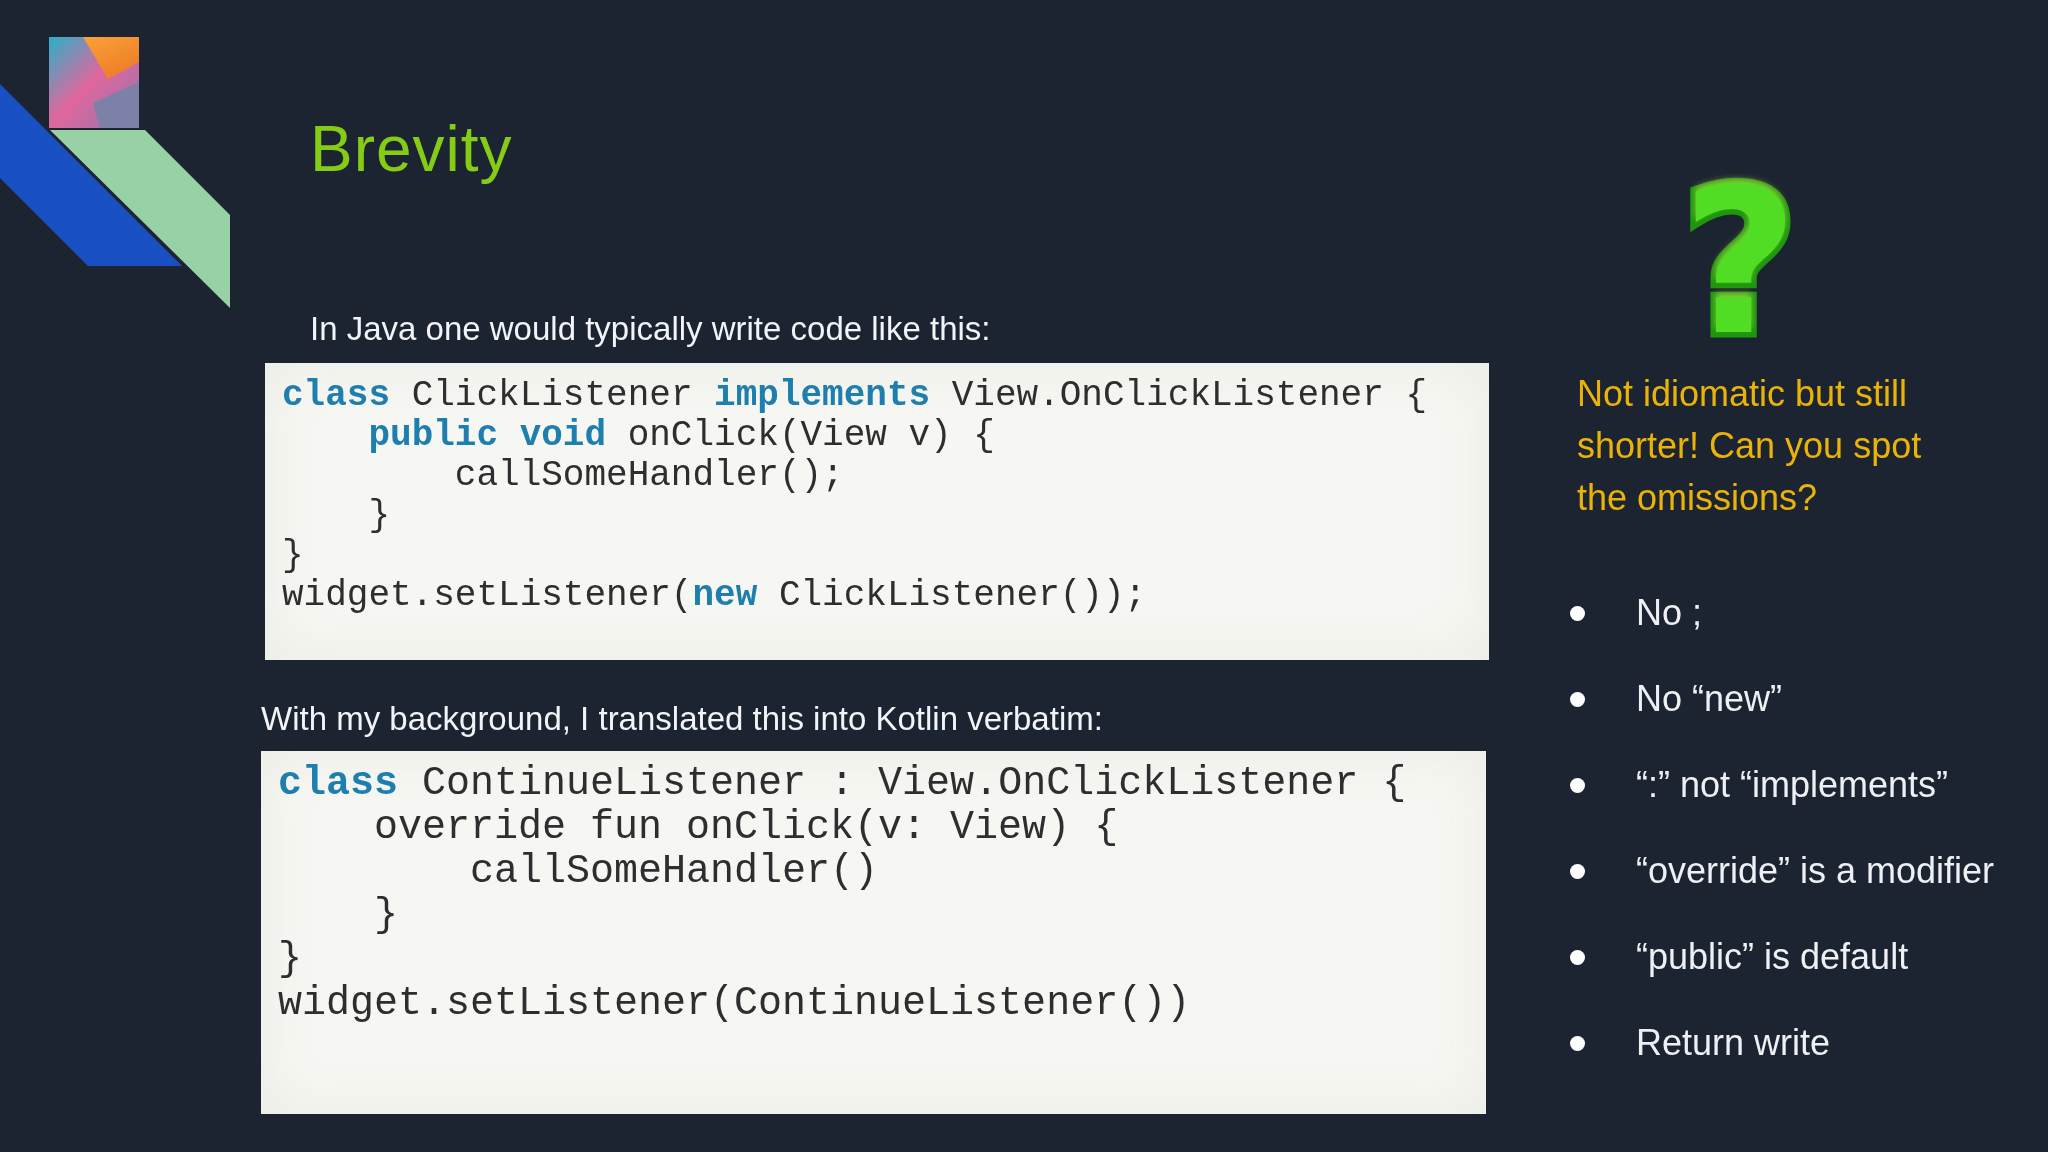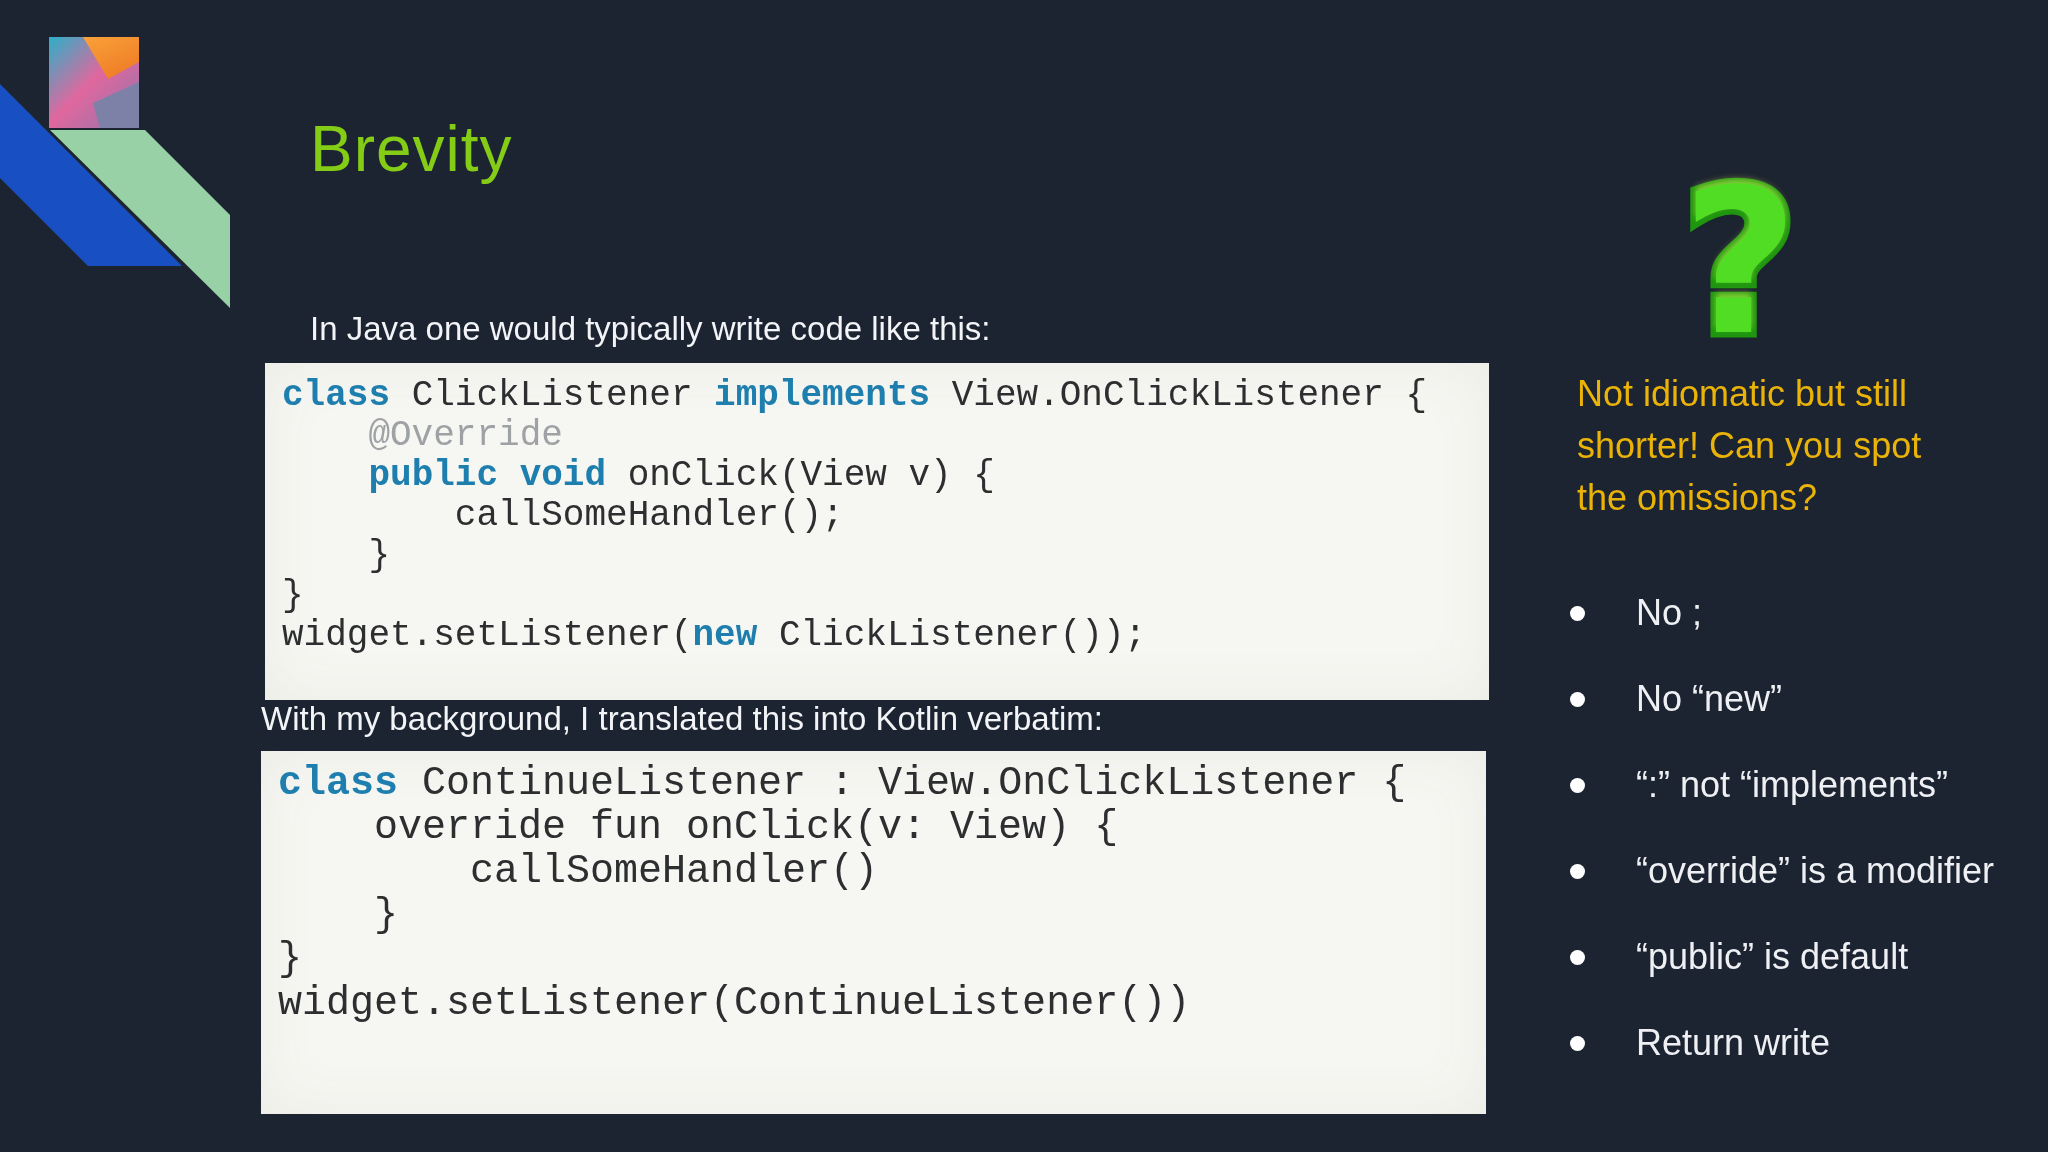"class ClickListener implements" .code-java { height: 337px -> 297px }
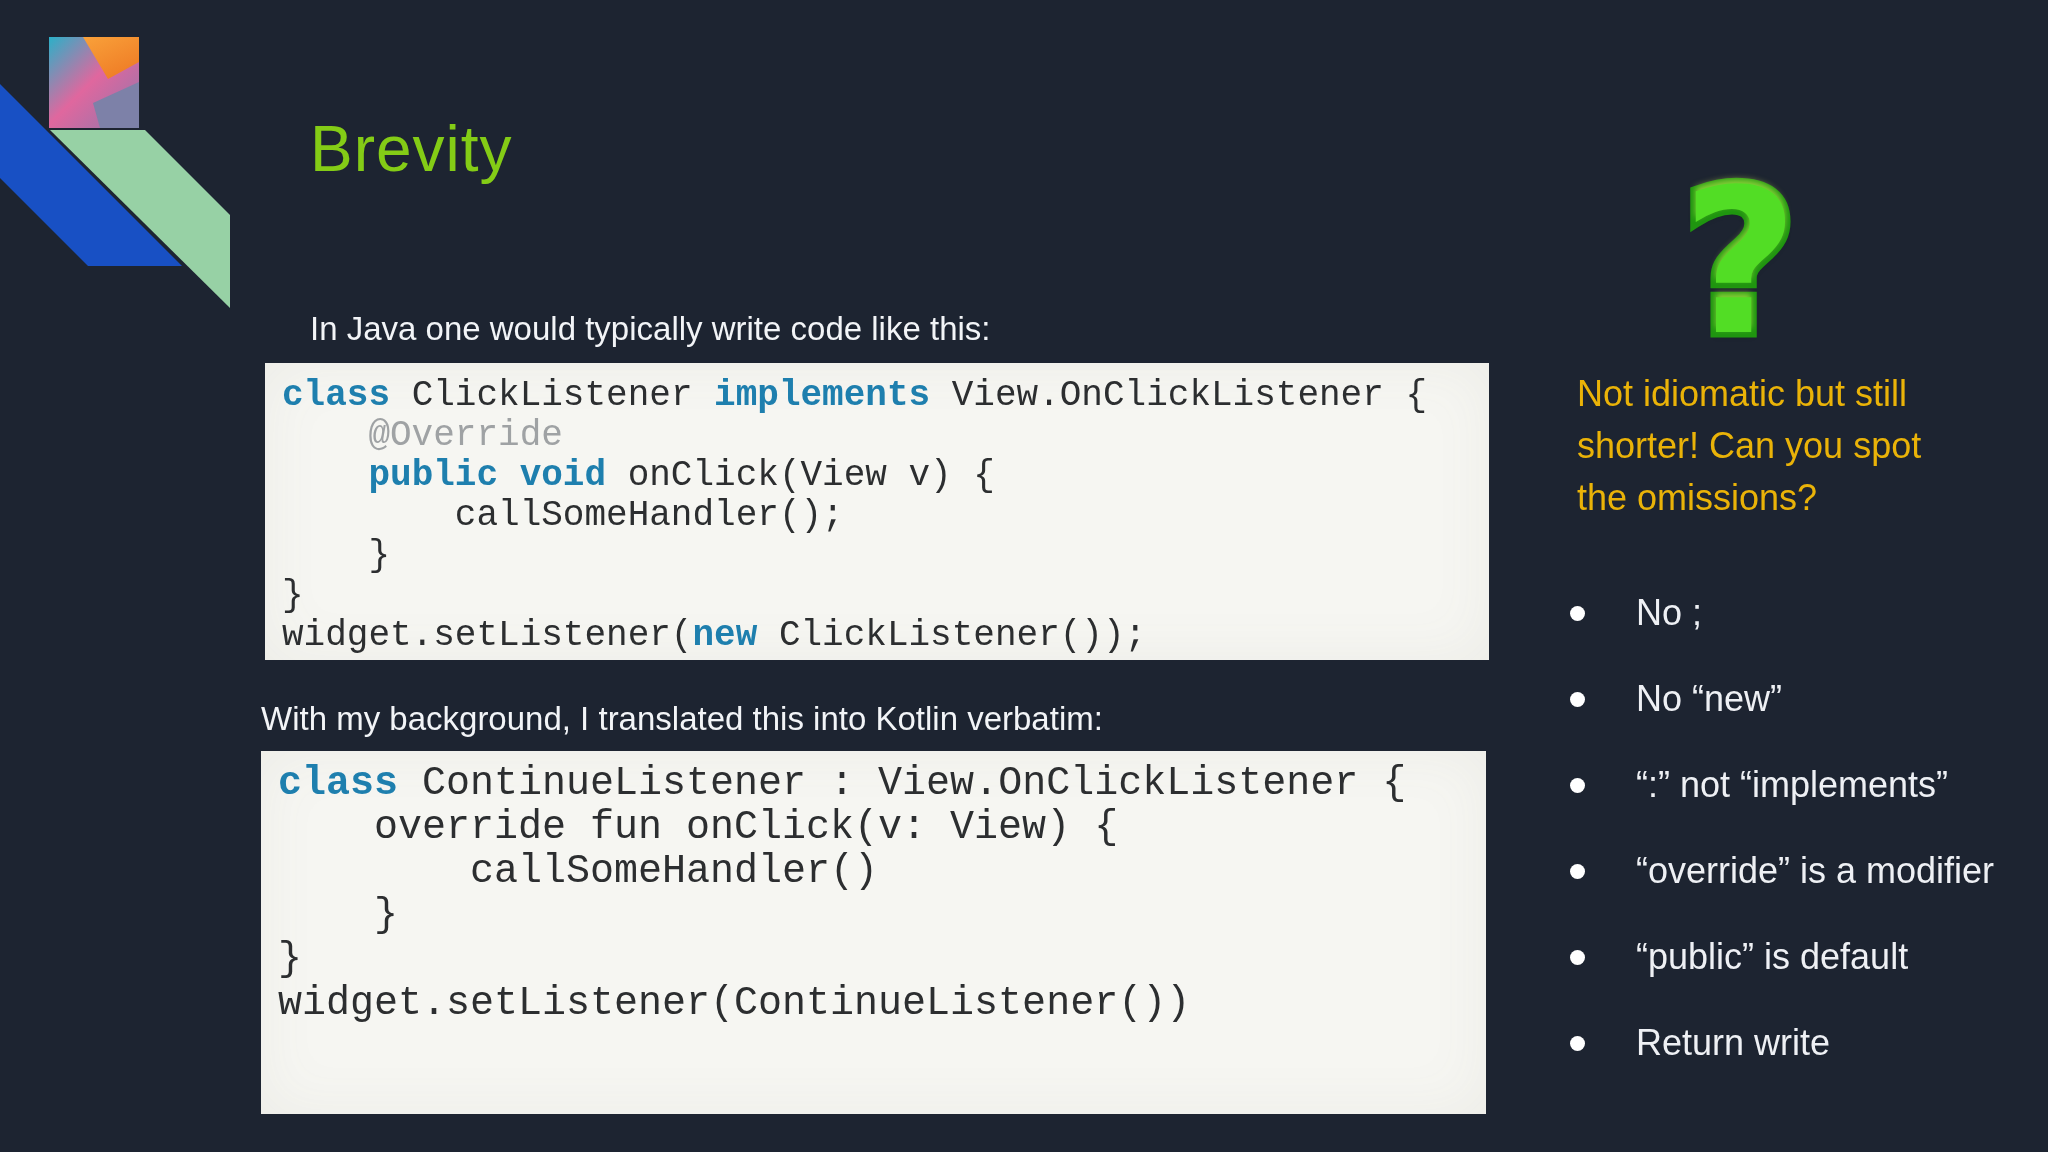"@Override" div.code-line { html: <div><span> @Override</span></div> -> none }
